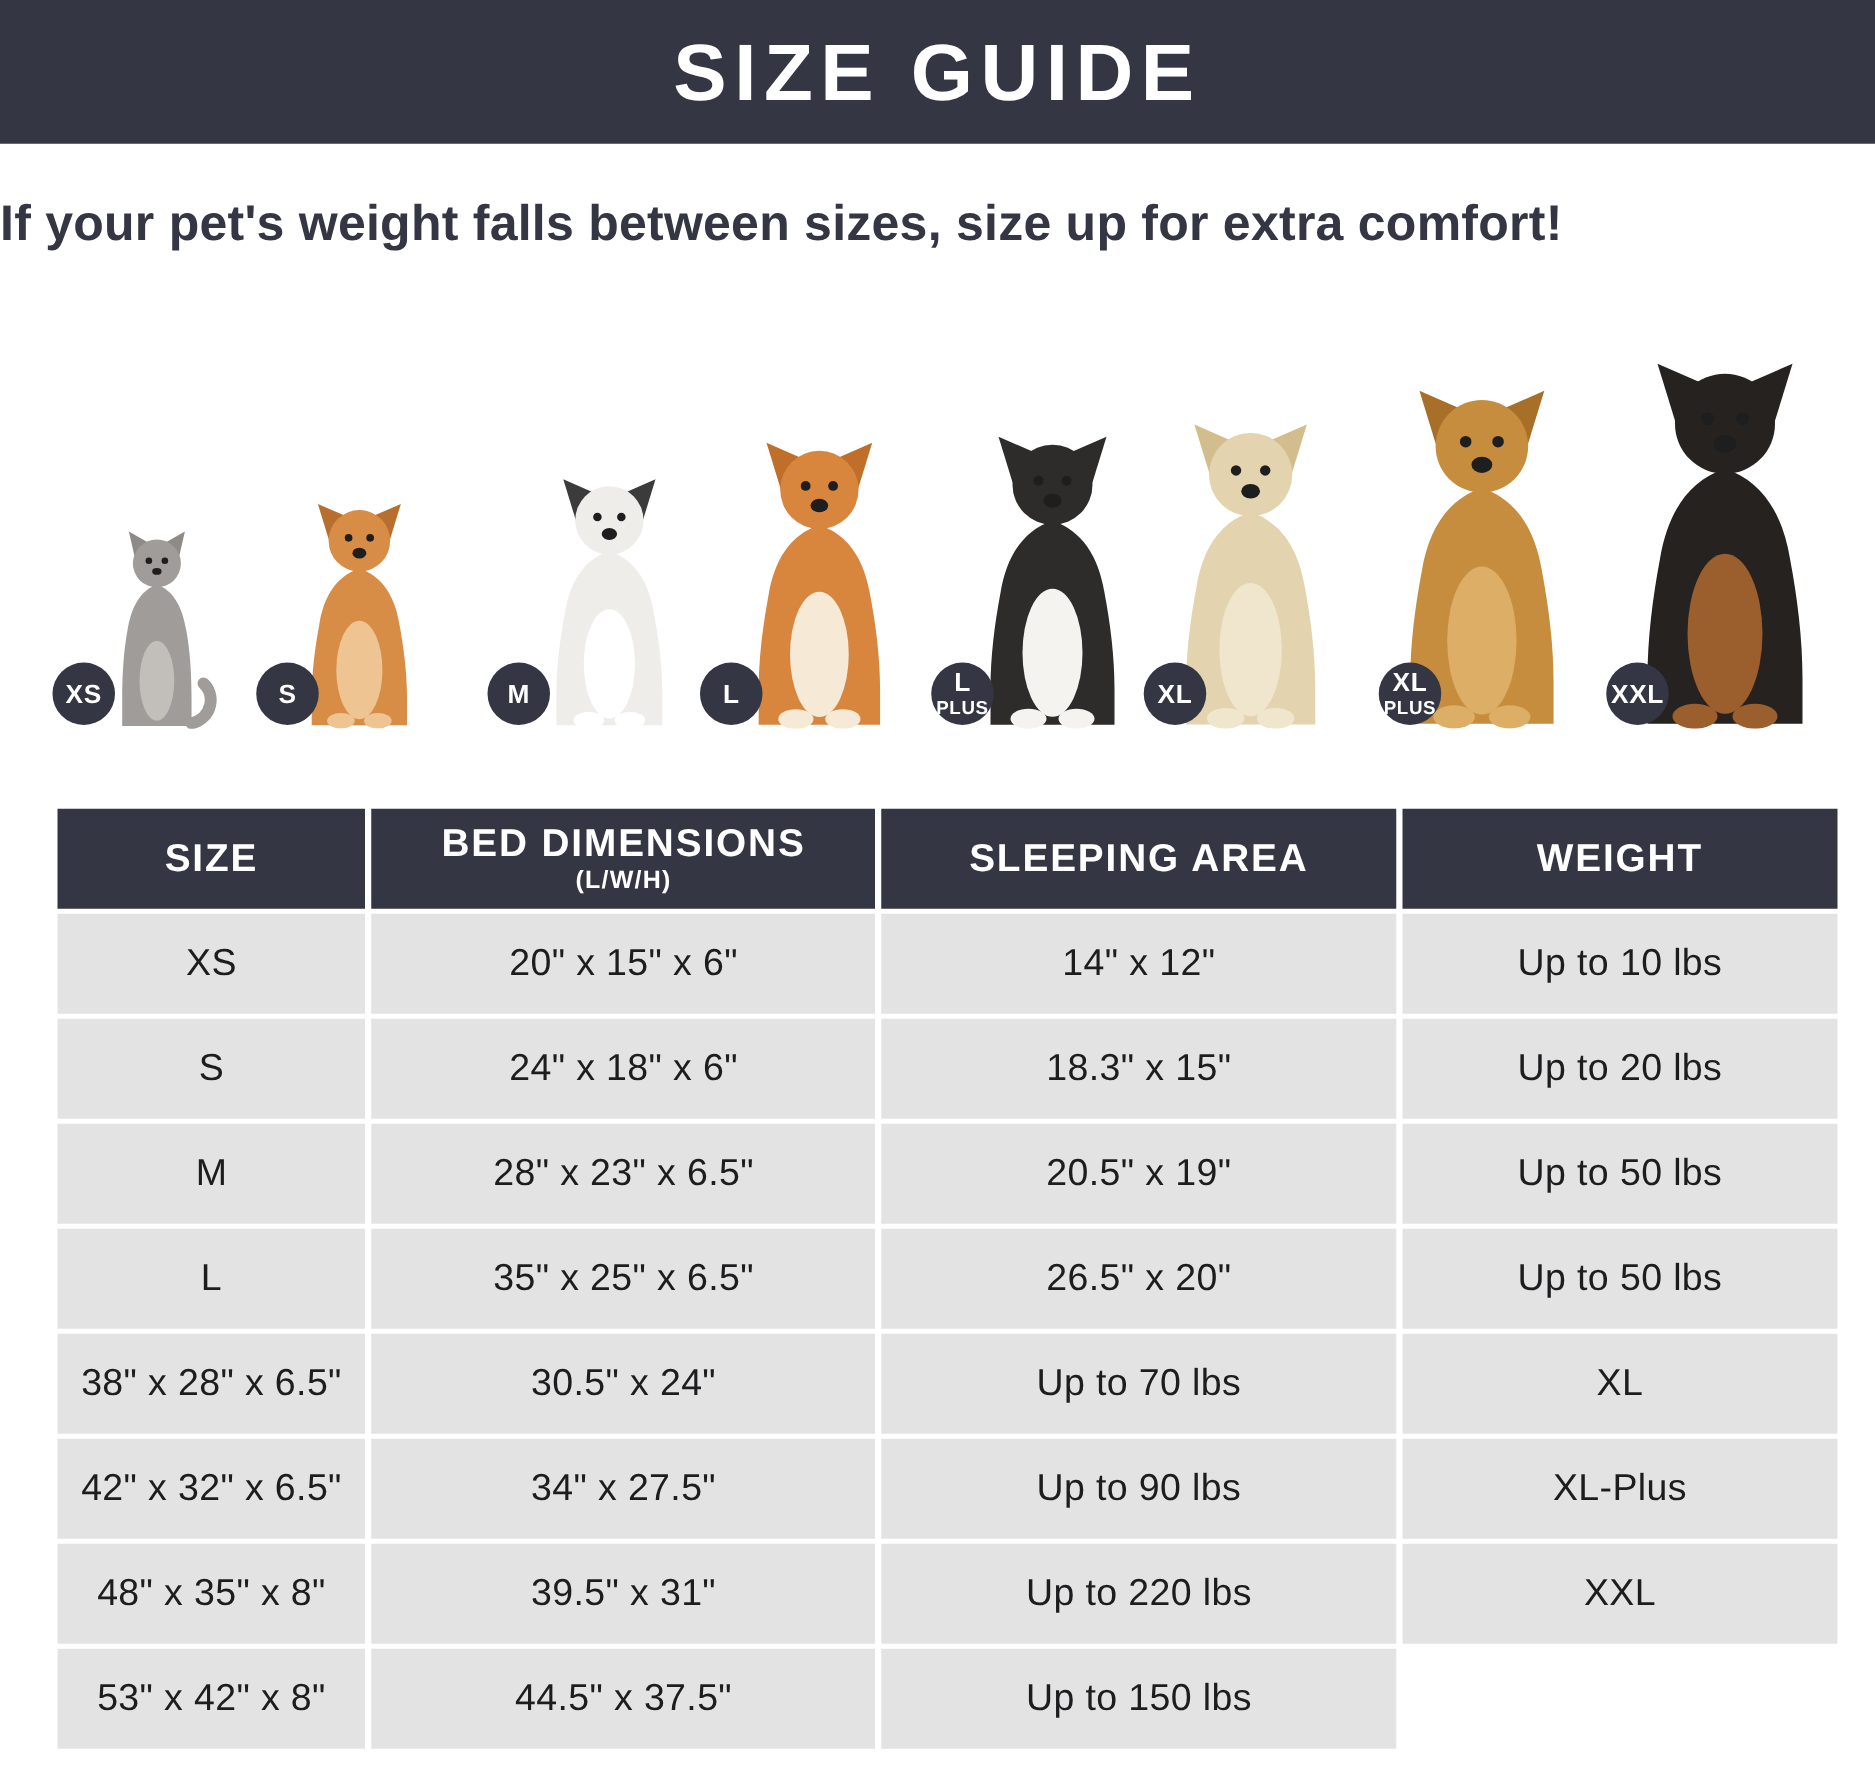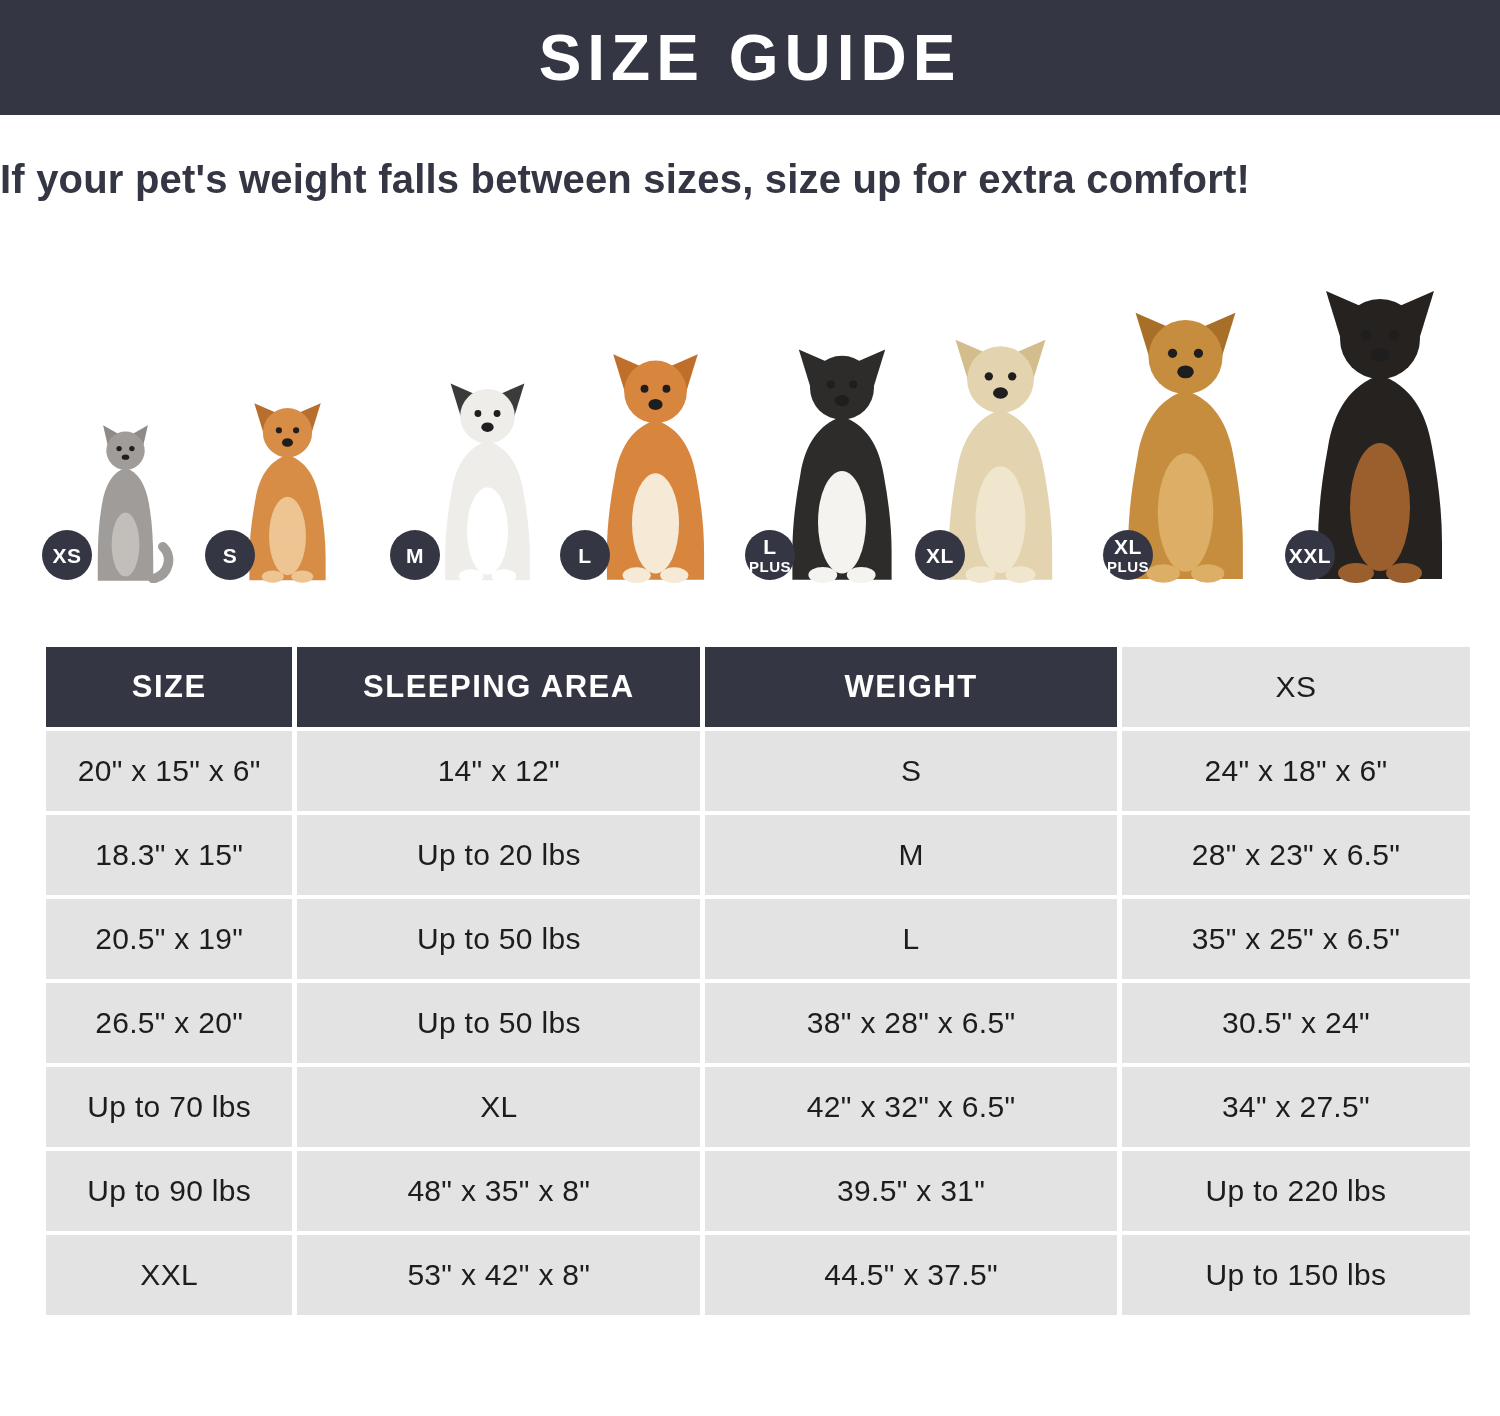"BED DIMENSIONS" div.th { html: none -> <div> <span>BED DIMENSIONS</span> <span>(L/W/H)</span> </div> }
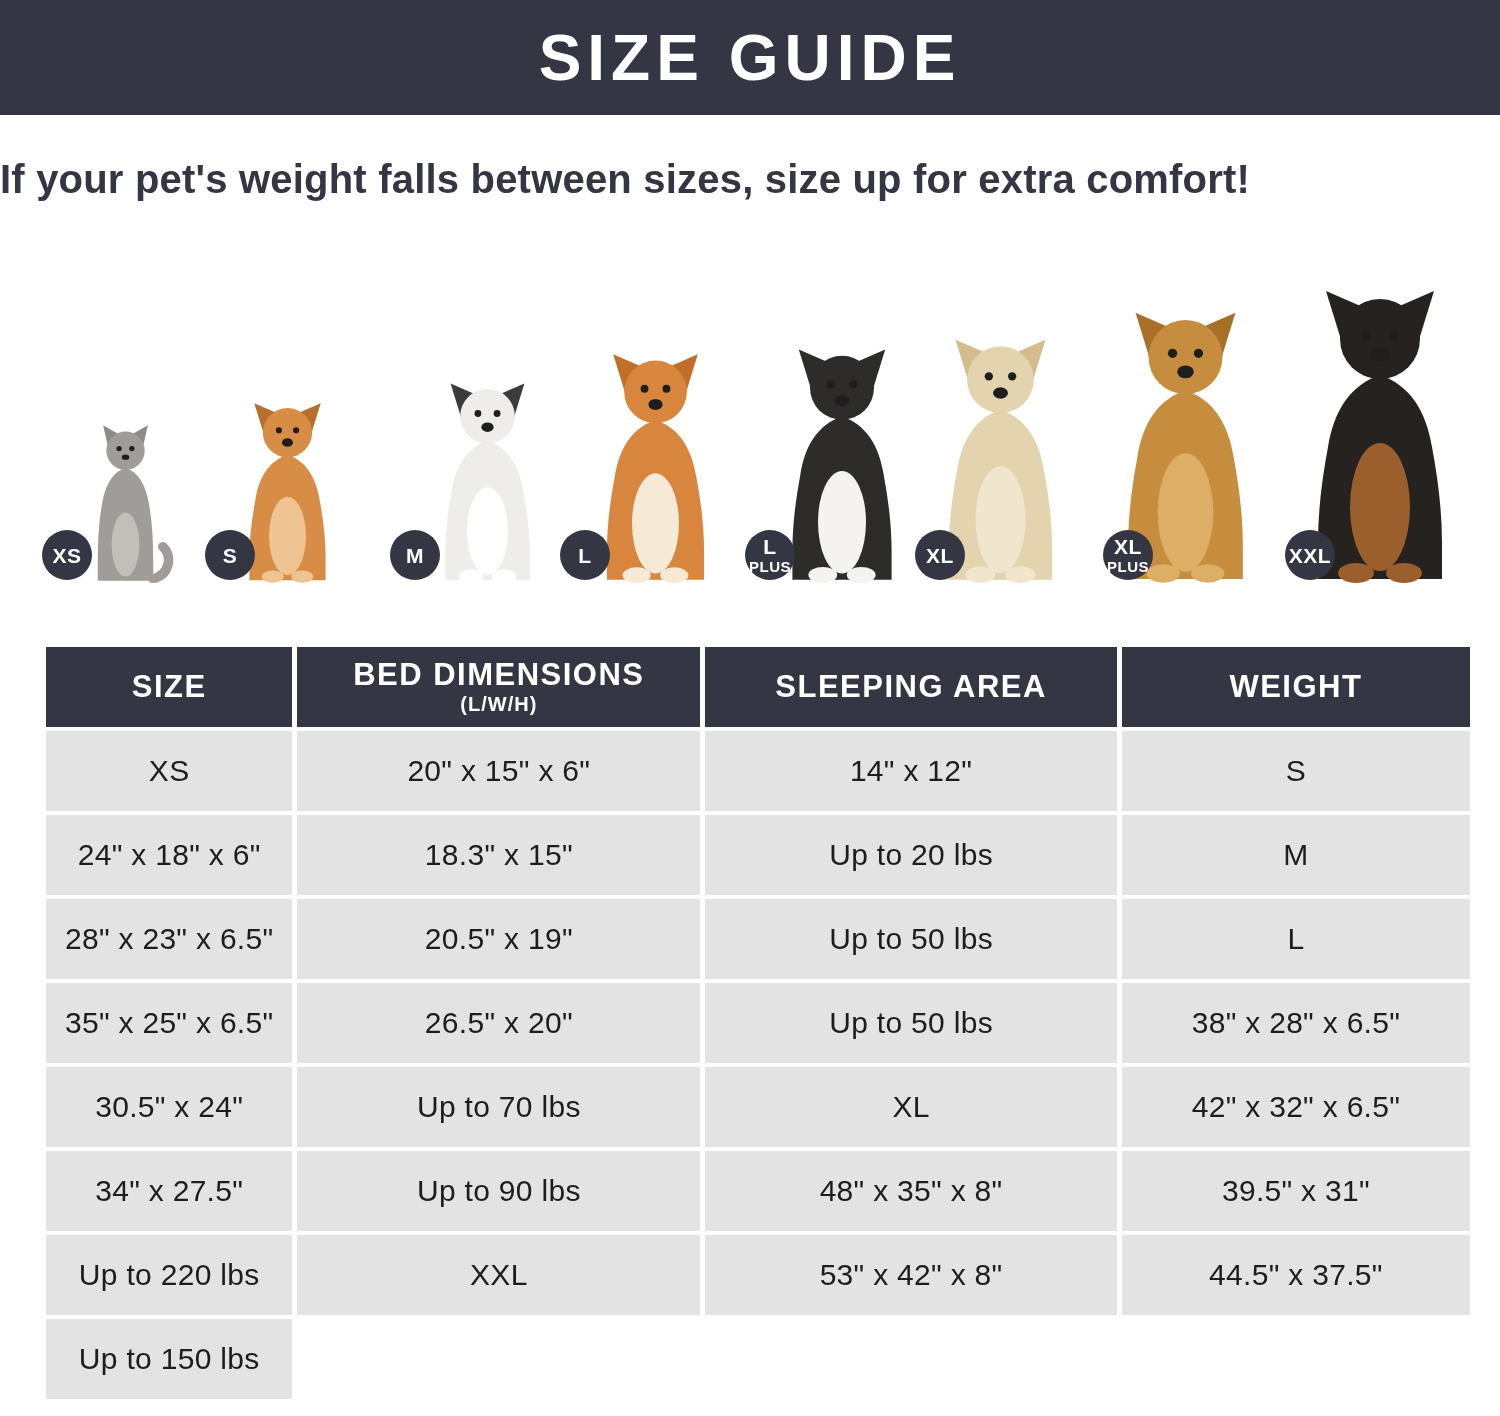"Up to 10 lbs" div.cell { html: none -> <div>Up to 10 lbs</div> }
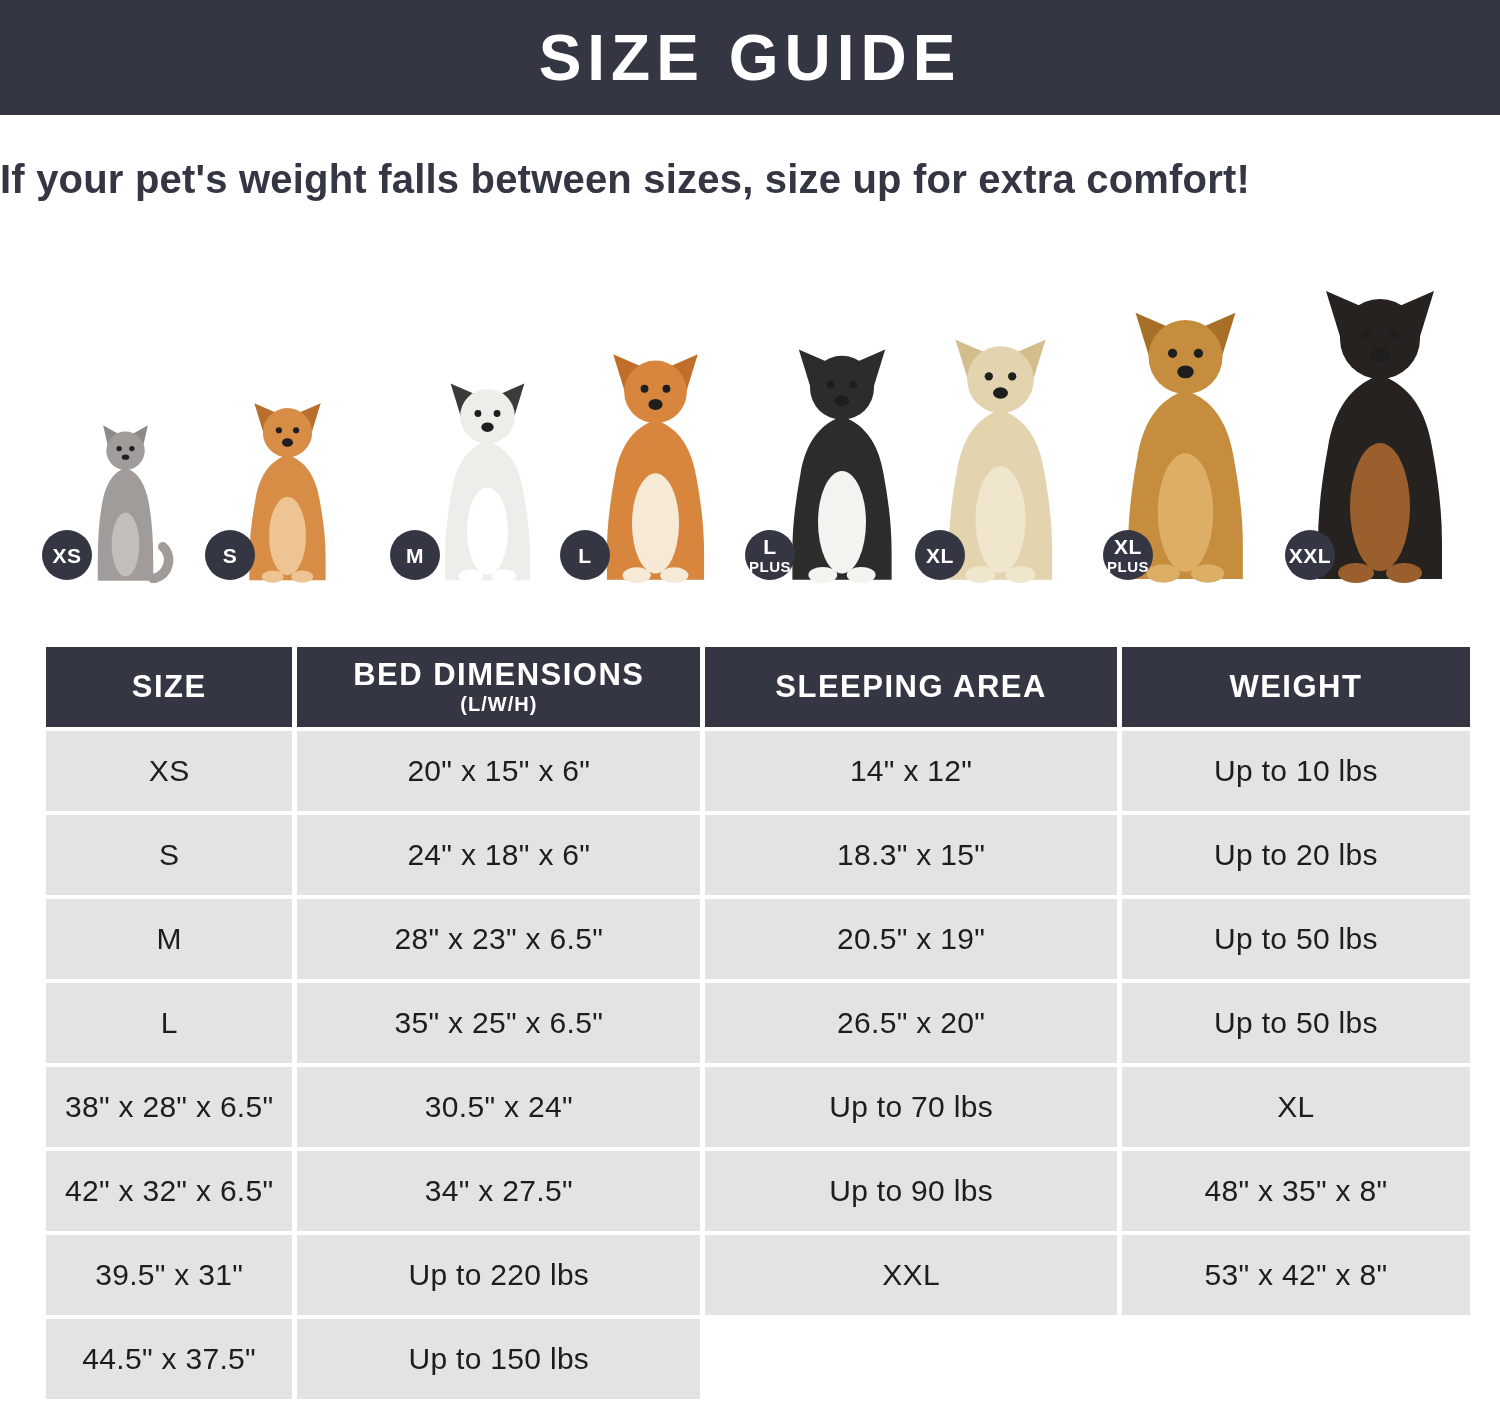"XL-Plus" div.cell { html: none -> <div>XL-Plus</div> }
